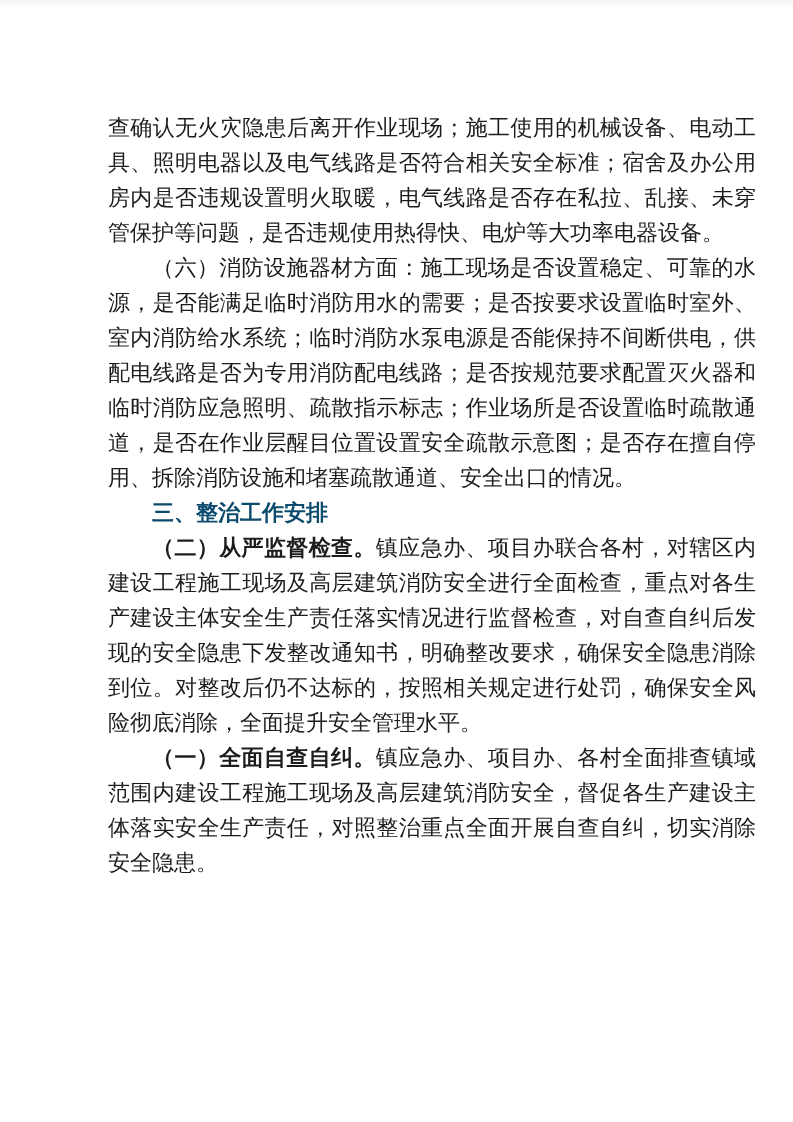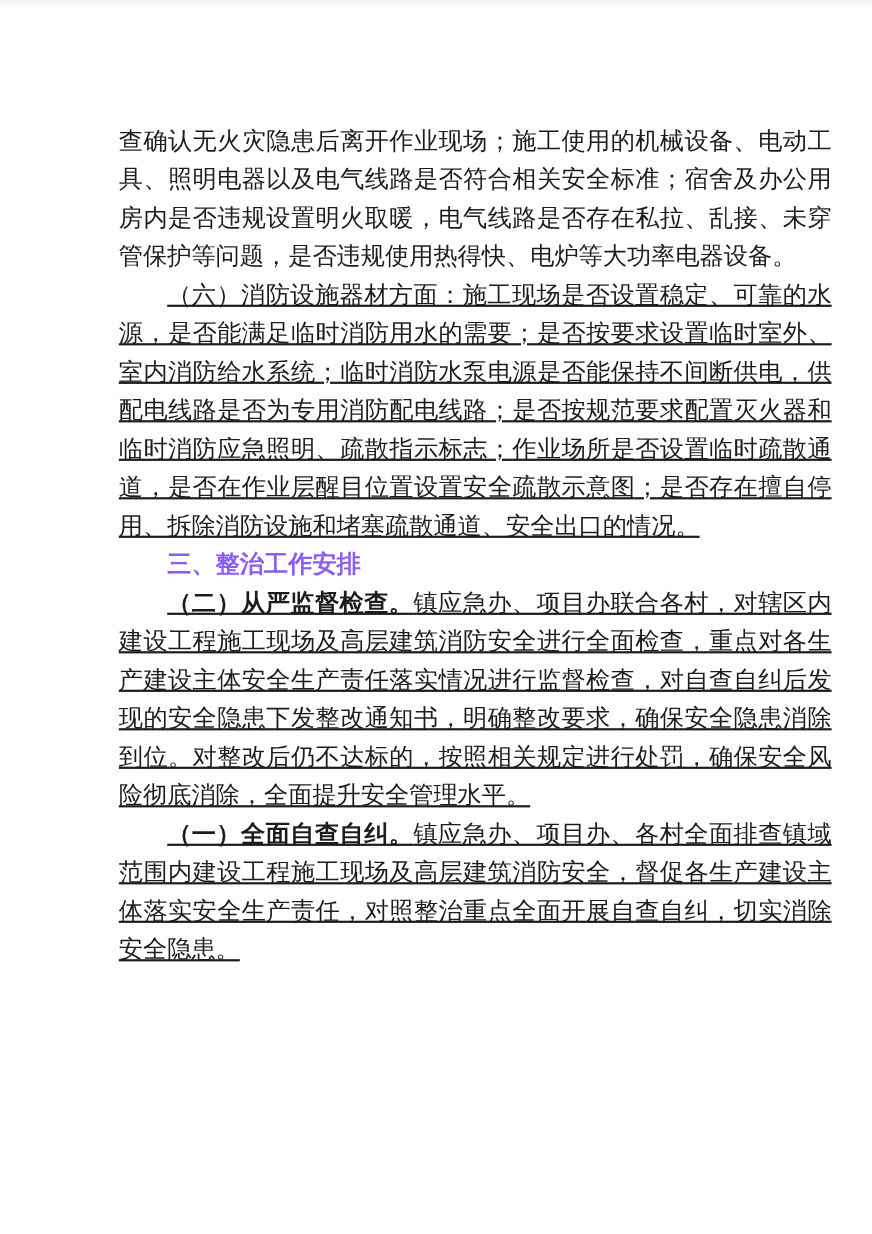"（六）消防设施器材方面：施工现场是否设置稳定、可靠的水源，是否能满足临时消防用水" .indent { text-decoration: underline -> none }
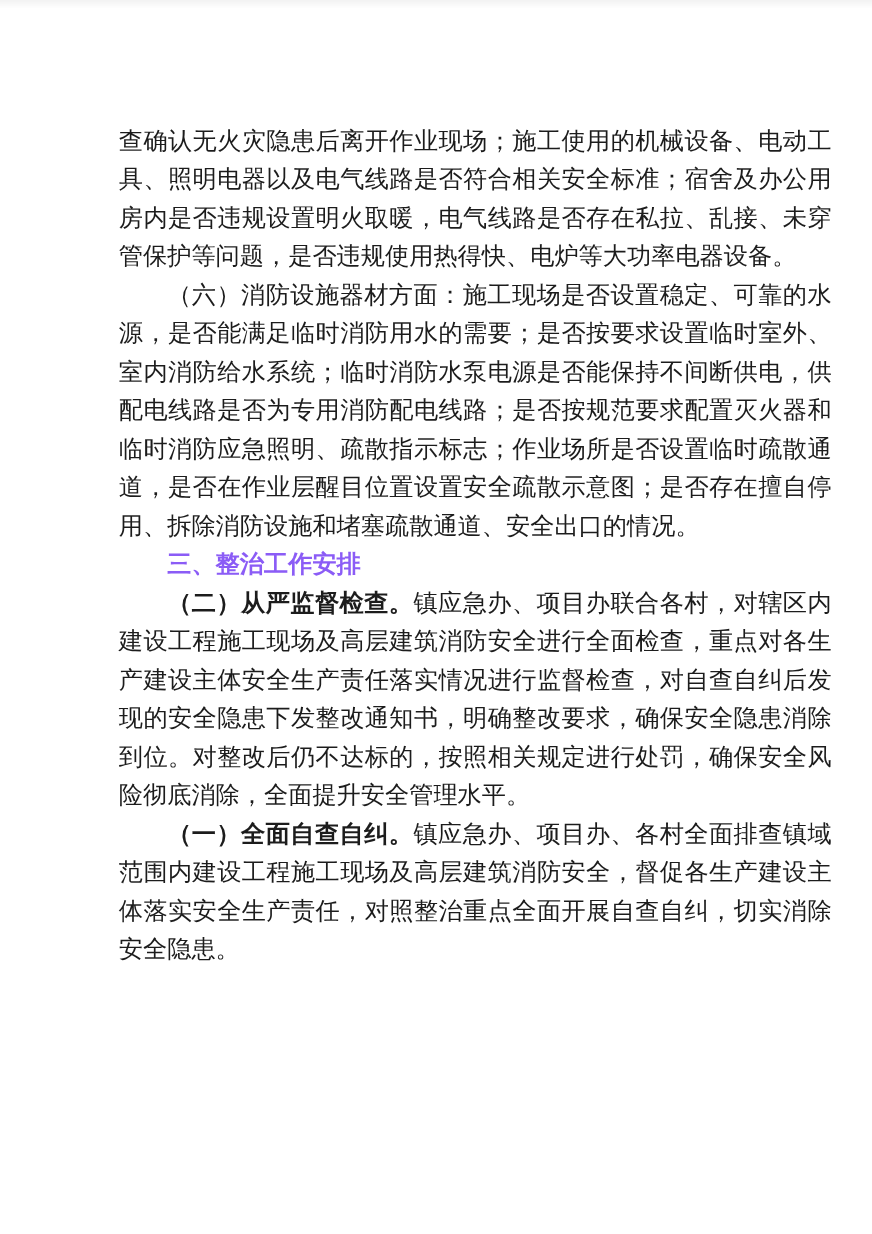"三、整治工作安排" .section-heading { color: #8b5cf6 -> #0c4a6e }
